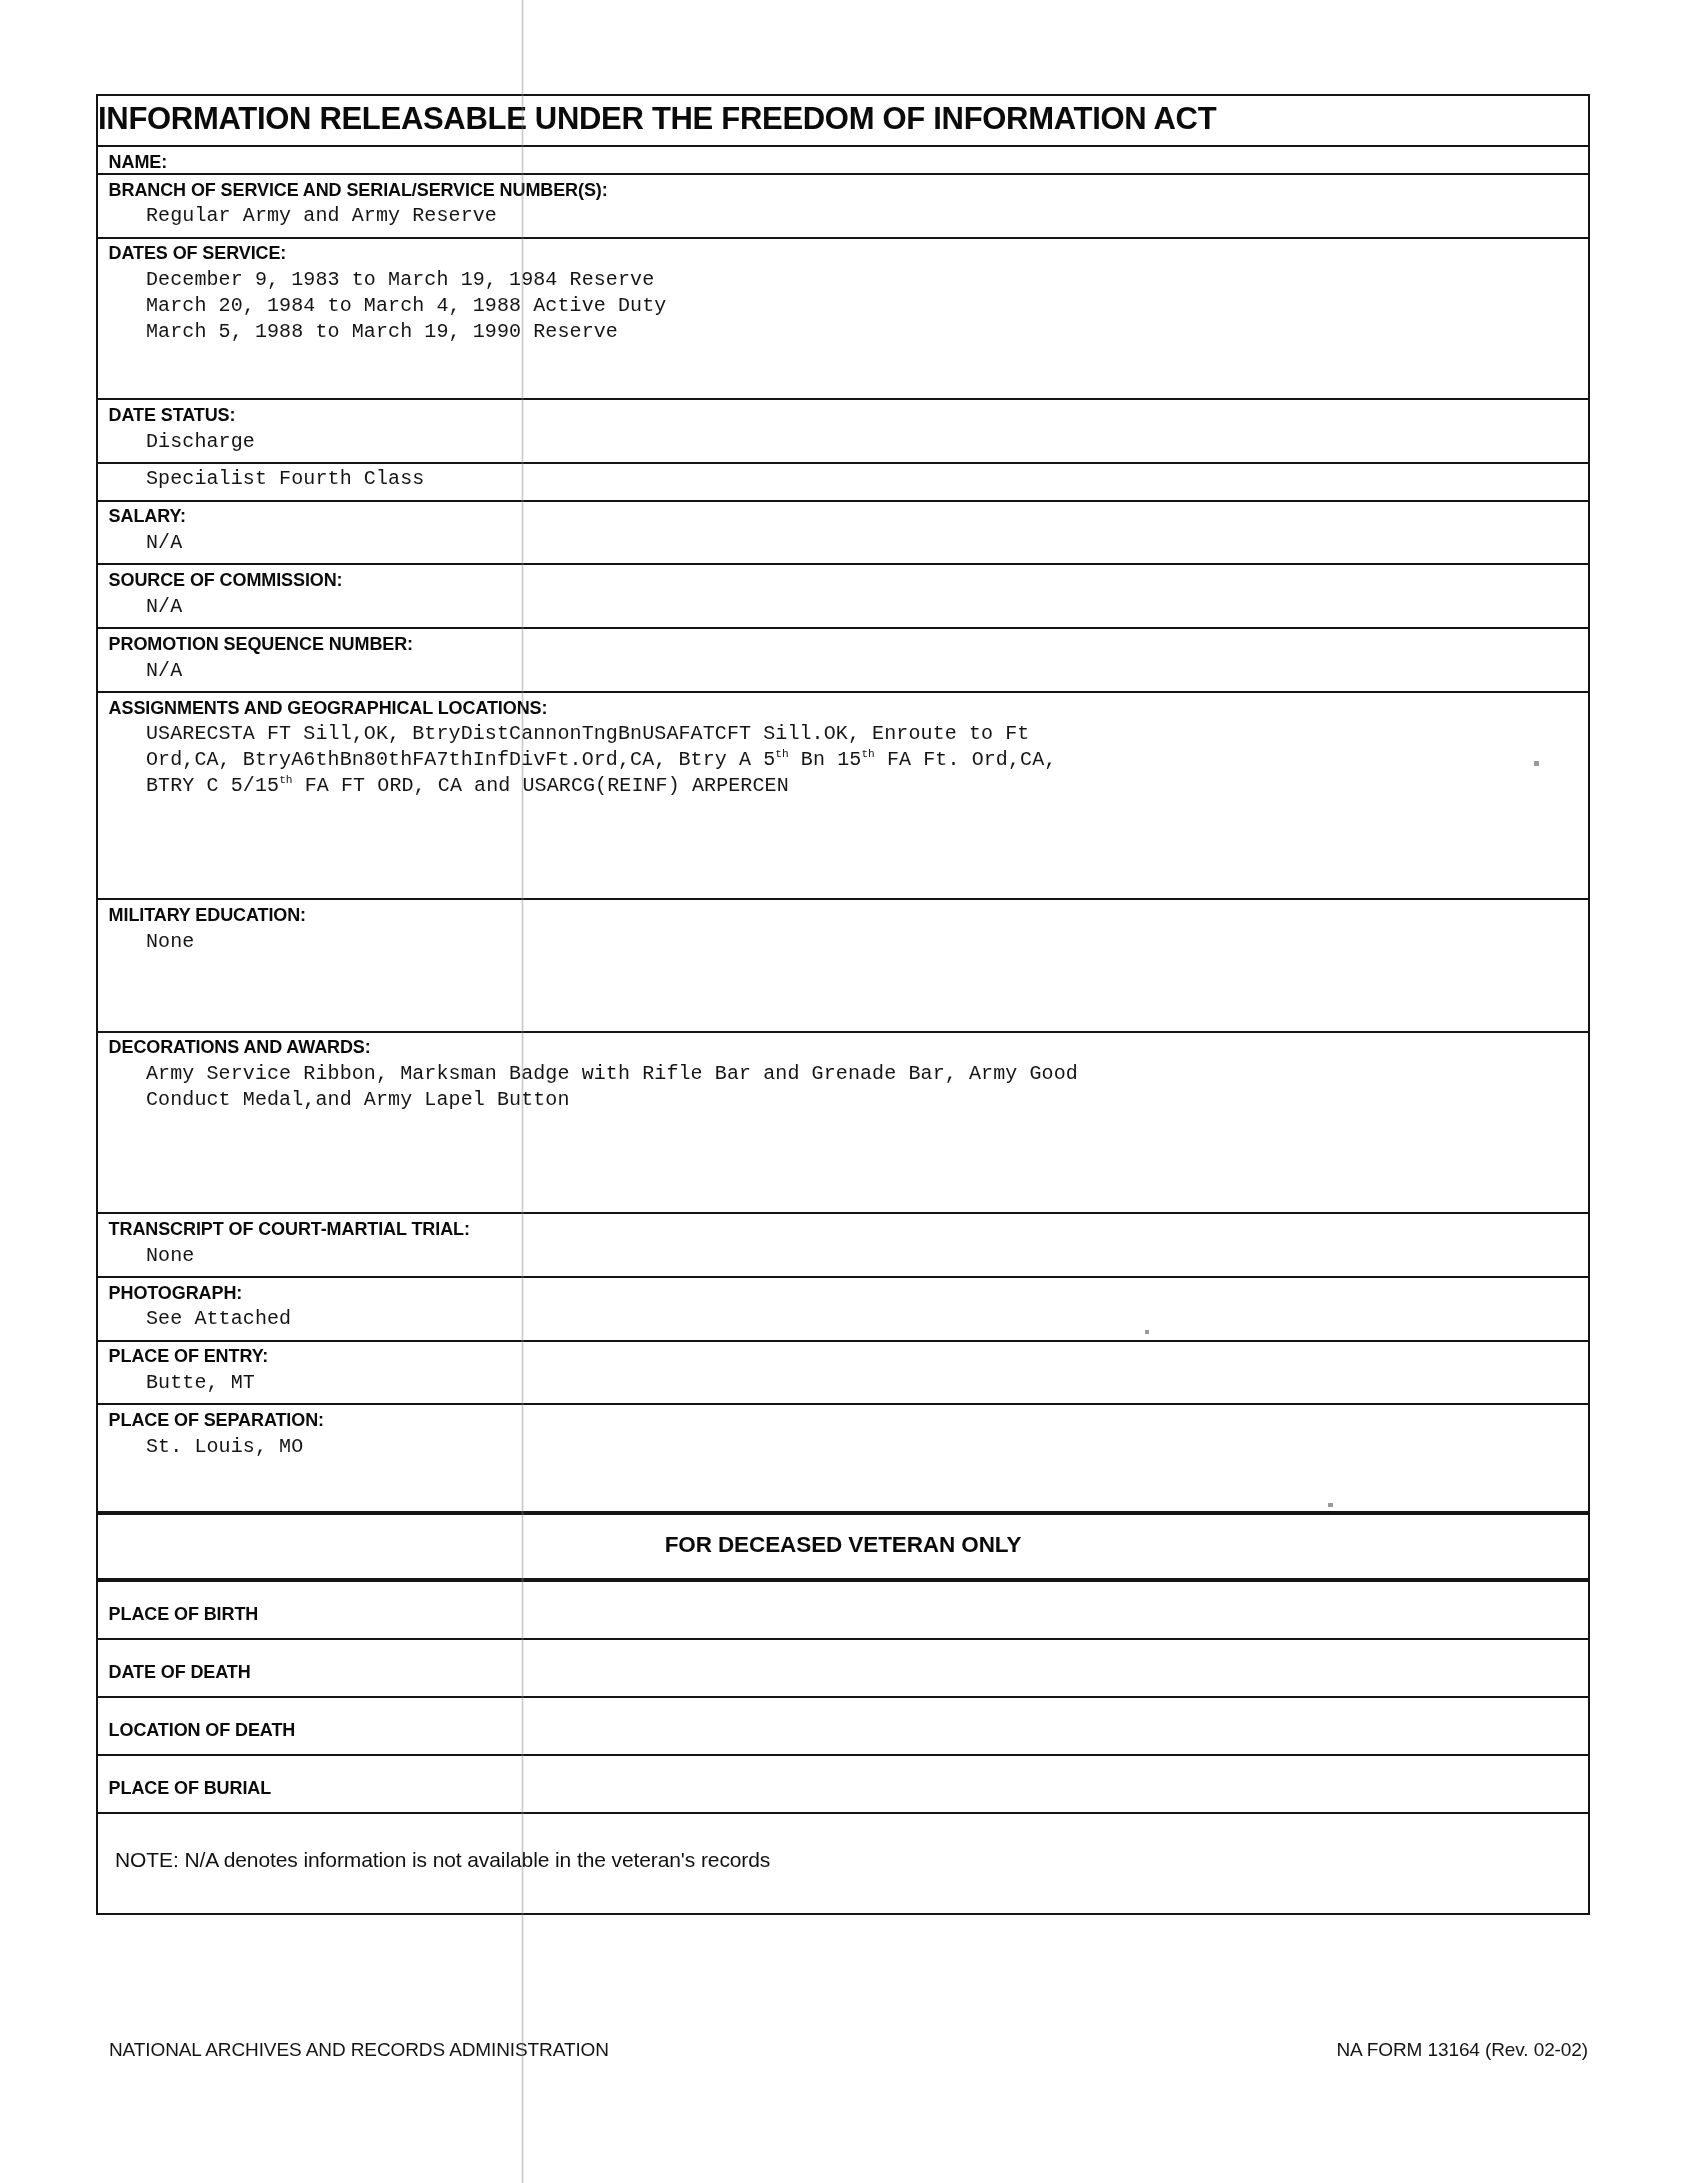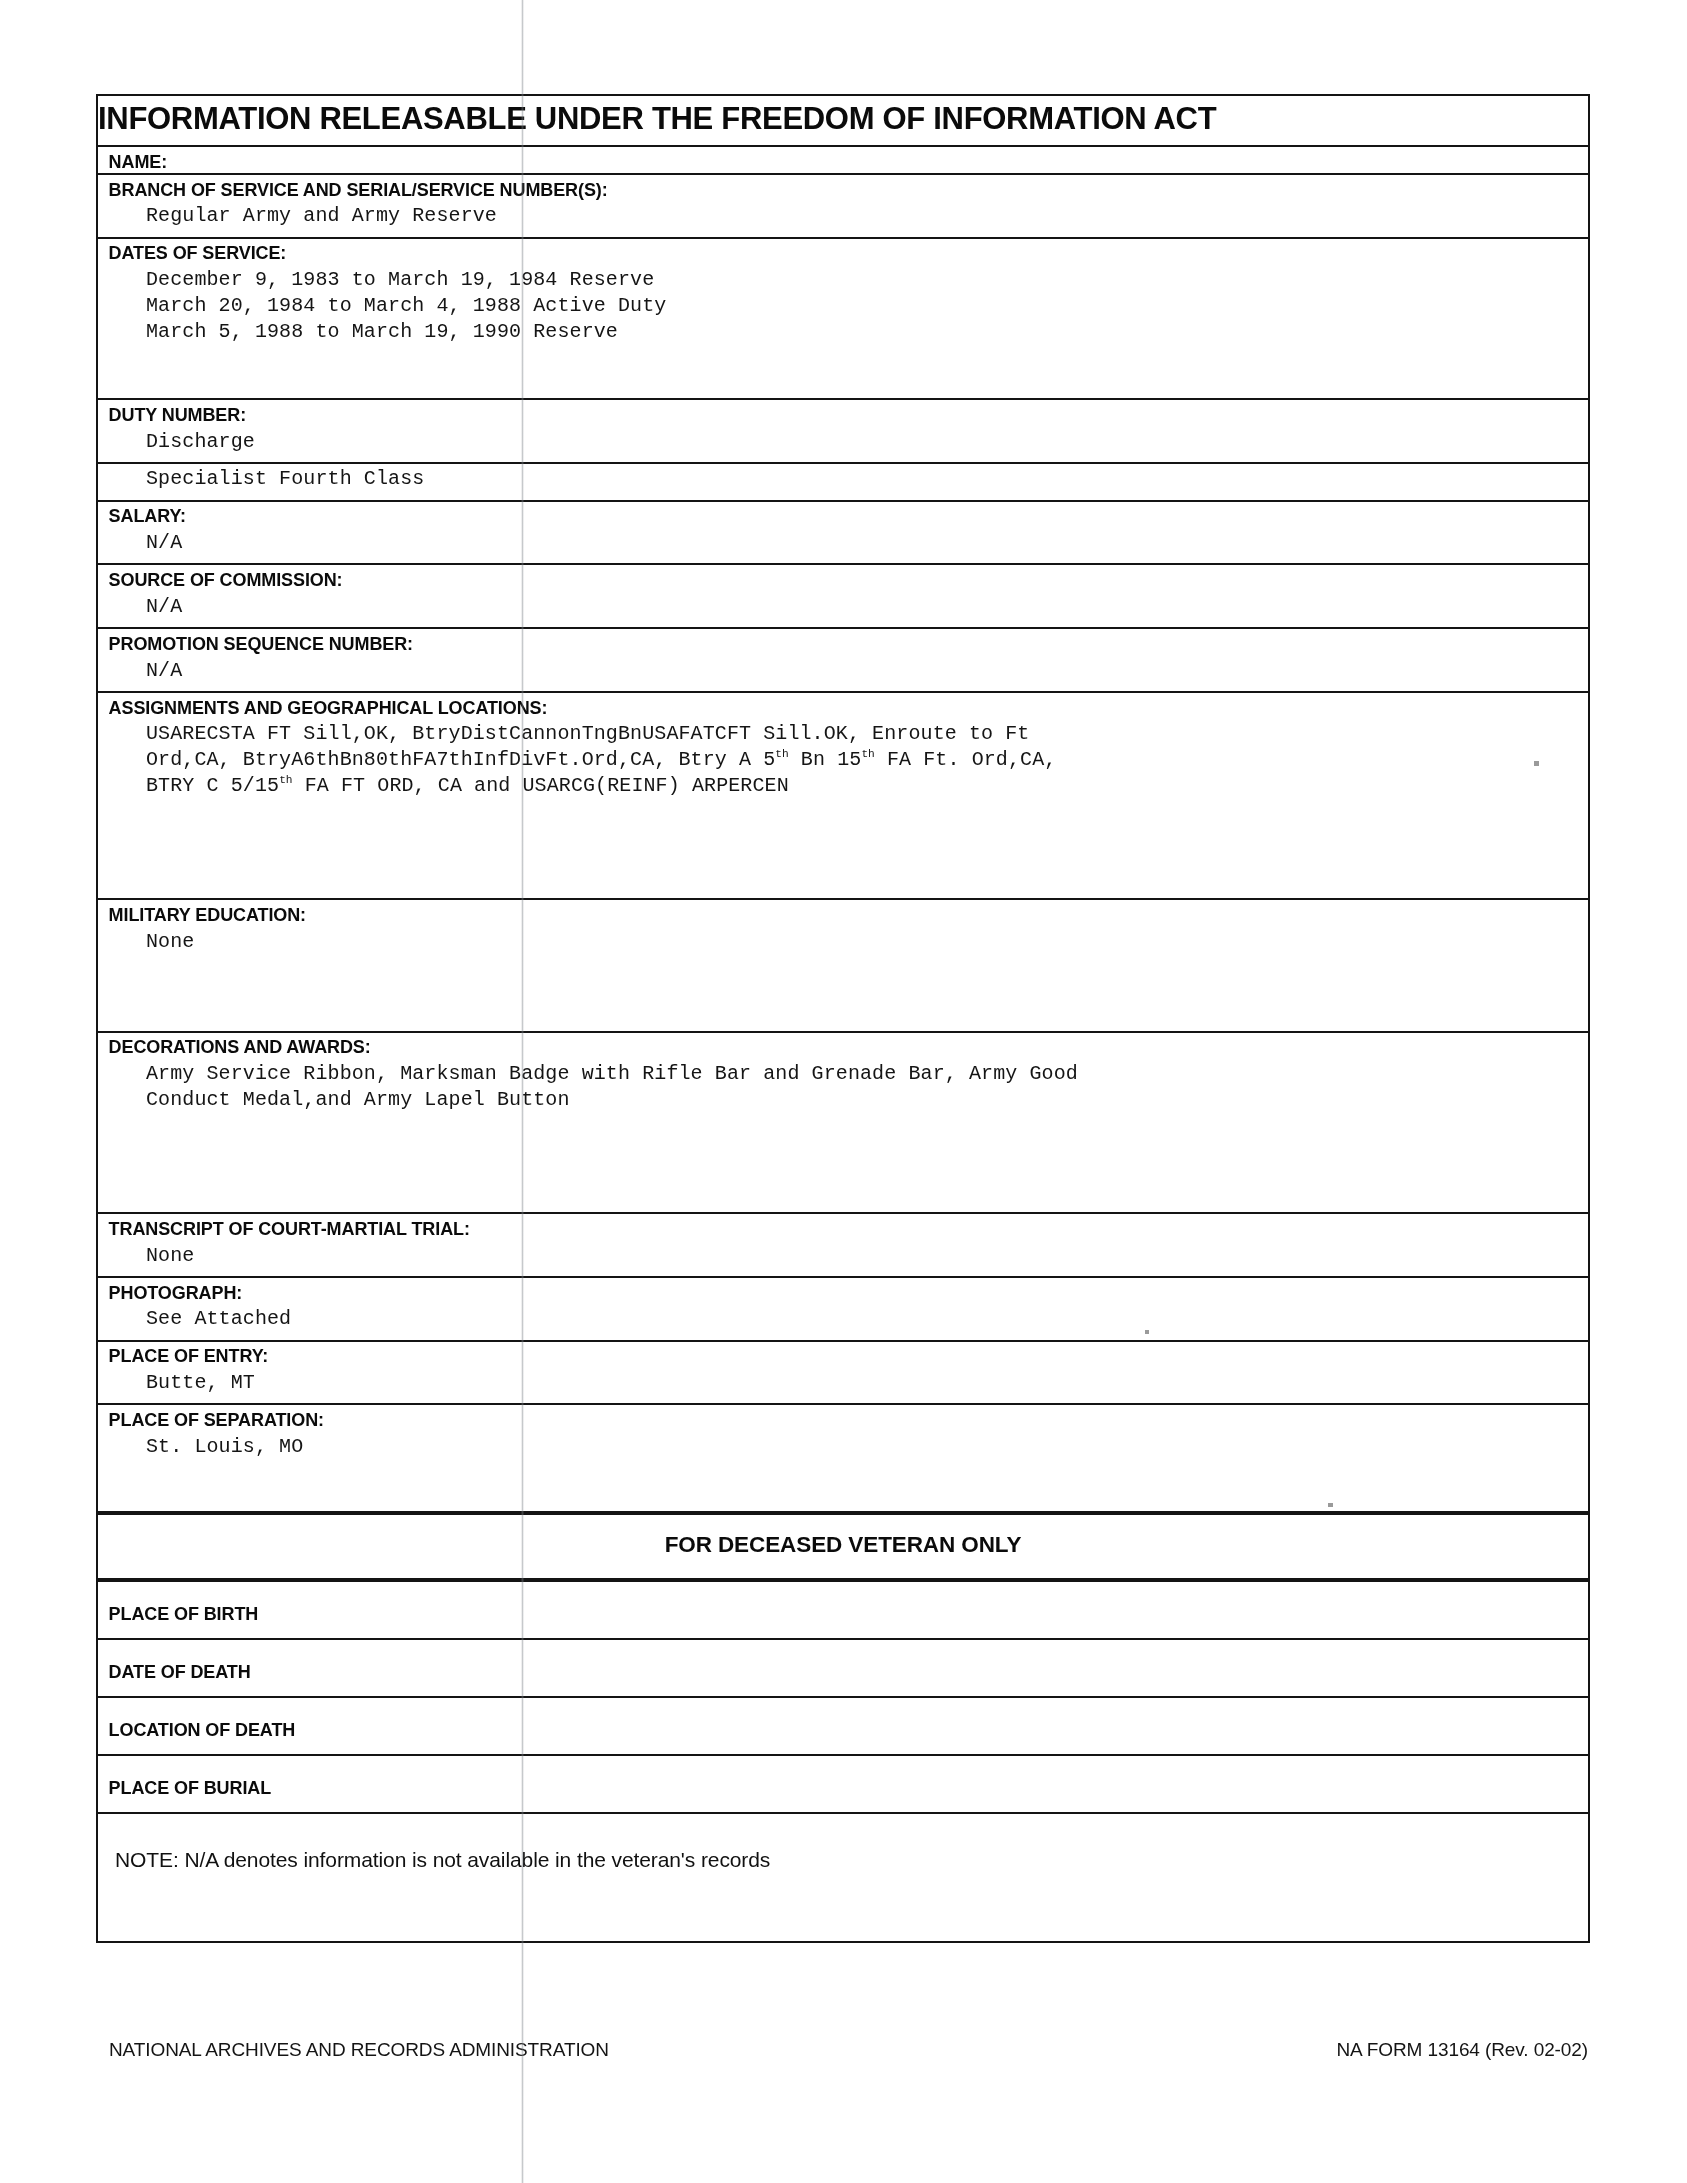"DUTY NUMBER:" div.label { text: DUTY NUMBER -> DATE STATUS }
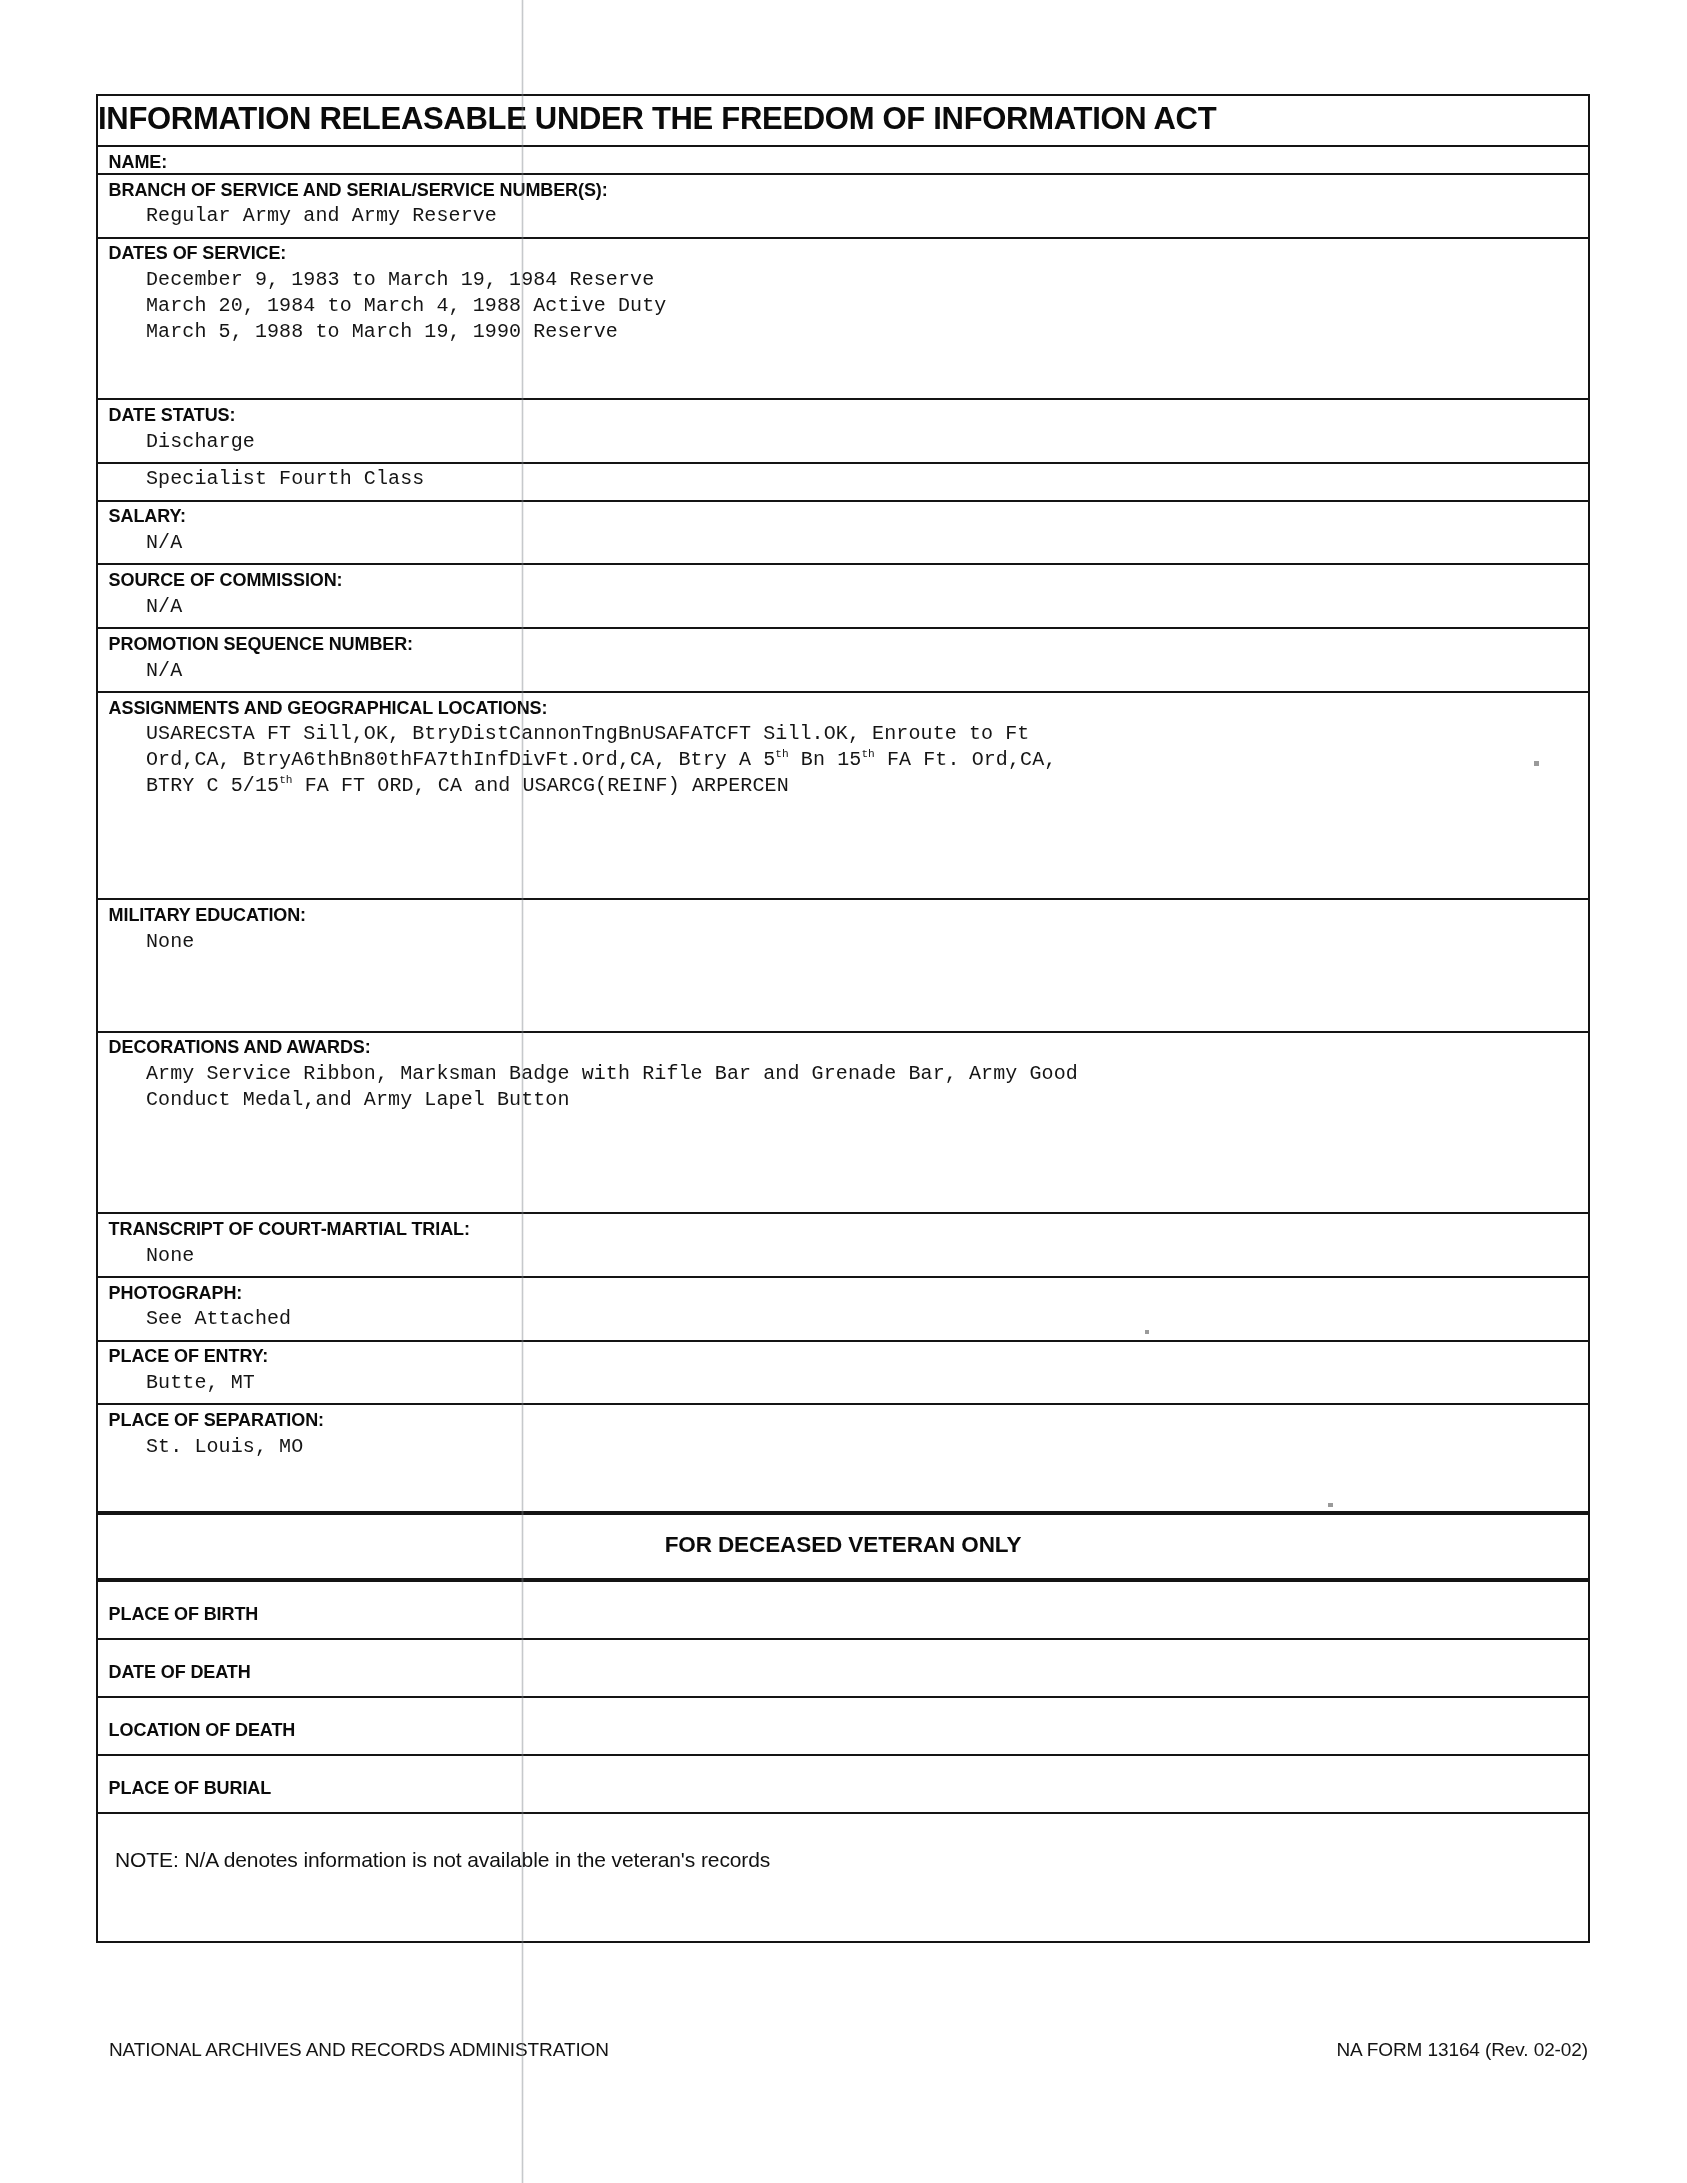"NOTE: N/A denotes information is" .note-row { height: 127px -> 99px }
